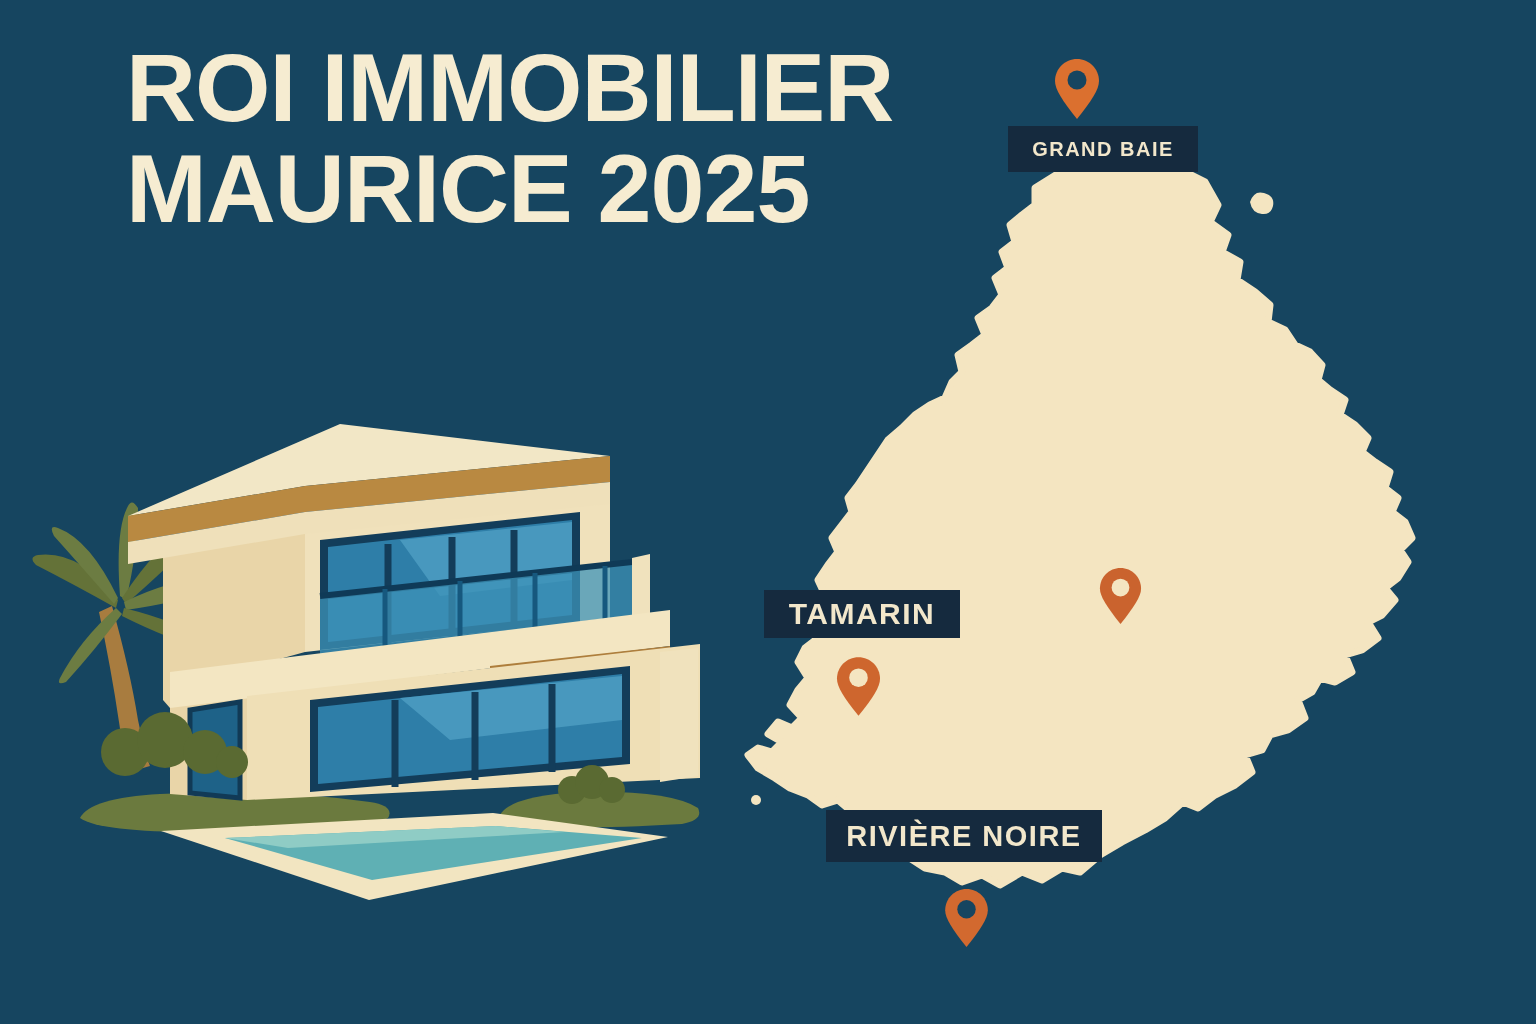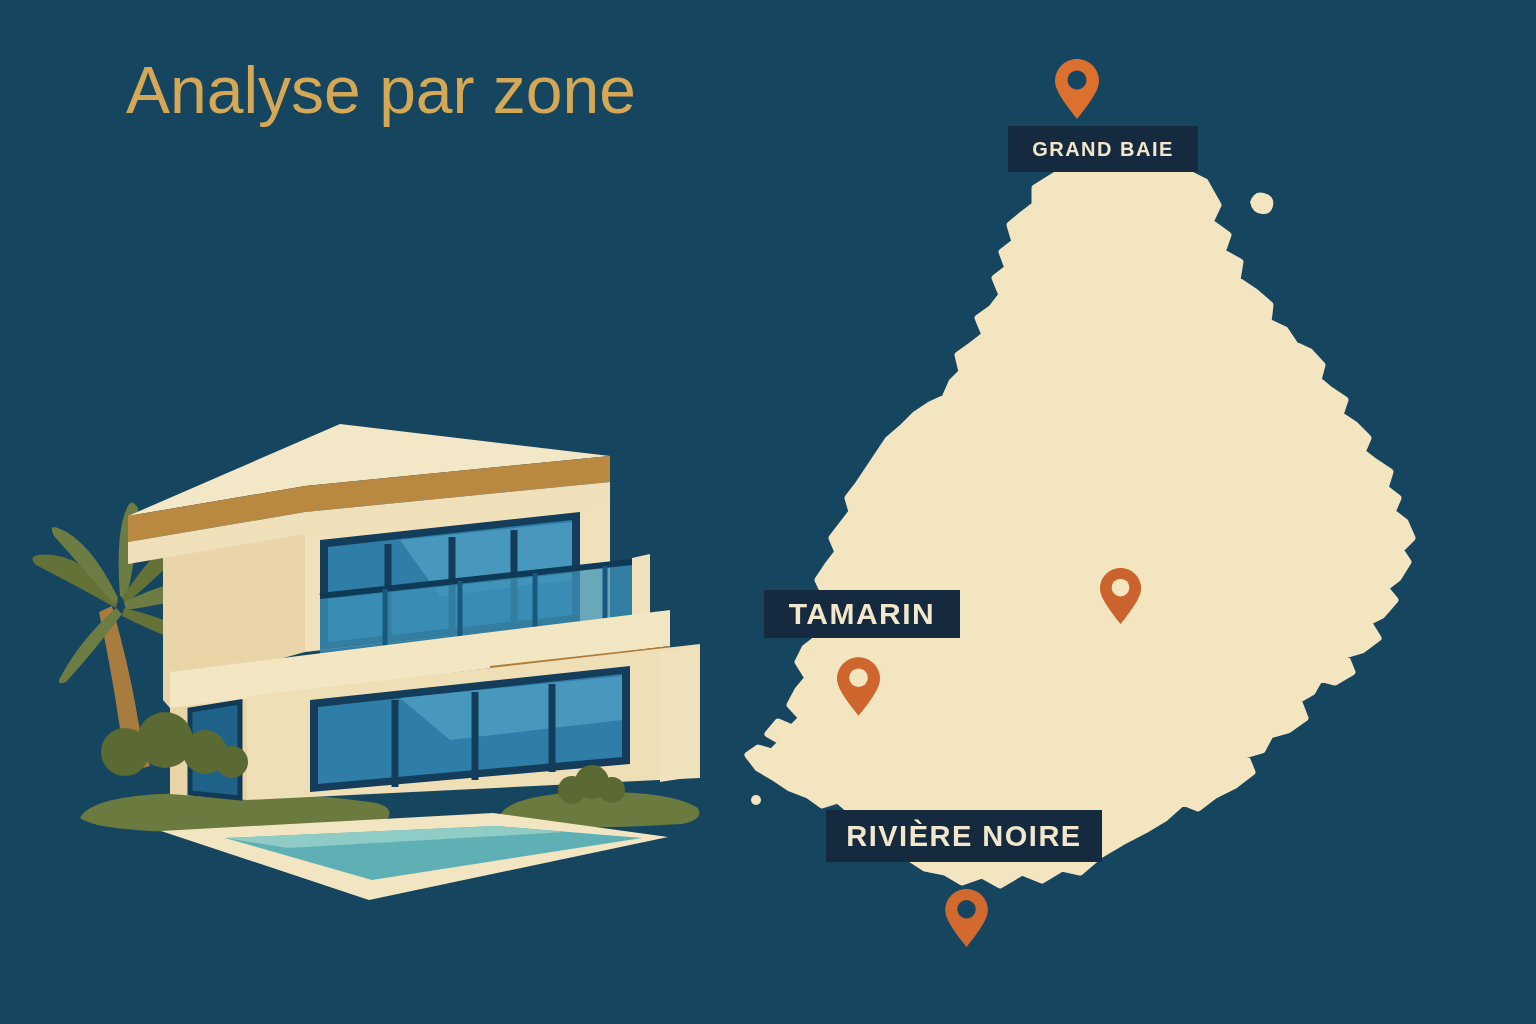"ROI IMMOBILIER" h1 { html: none -> <h1> <span>ROI IMMOBILIER</span> <span>MAURICE 2025</span> </h1> }
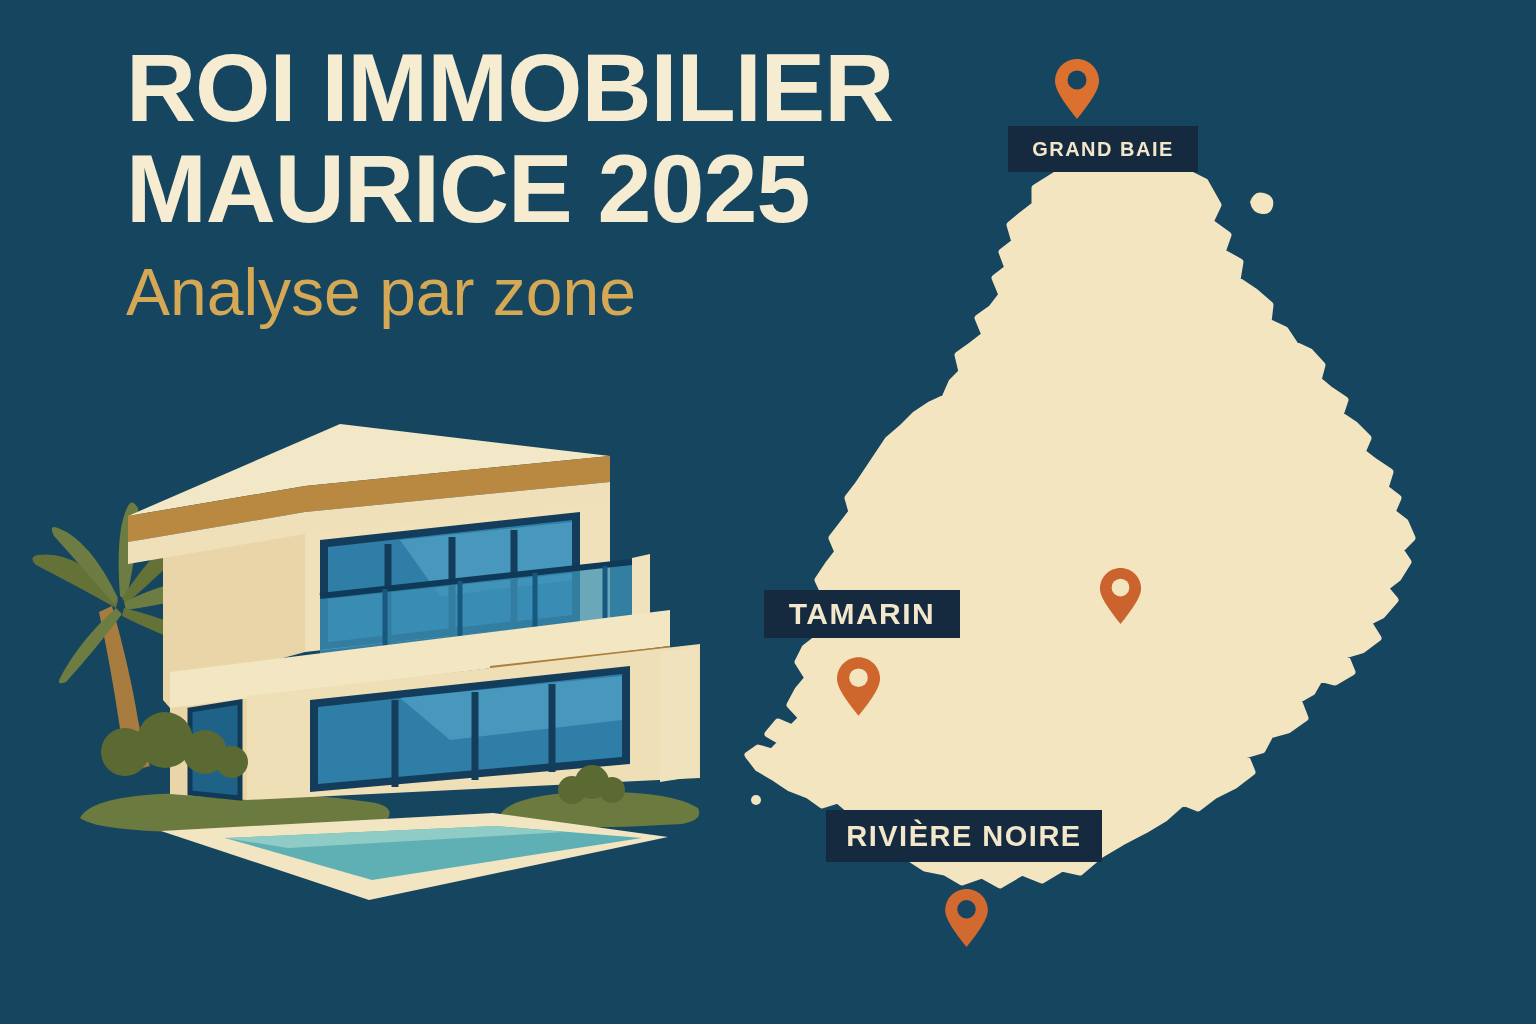"Analyse par zone" div.subtitle { html: <div>Analyse par zone</div> -> none }
